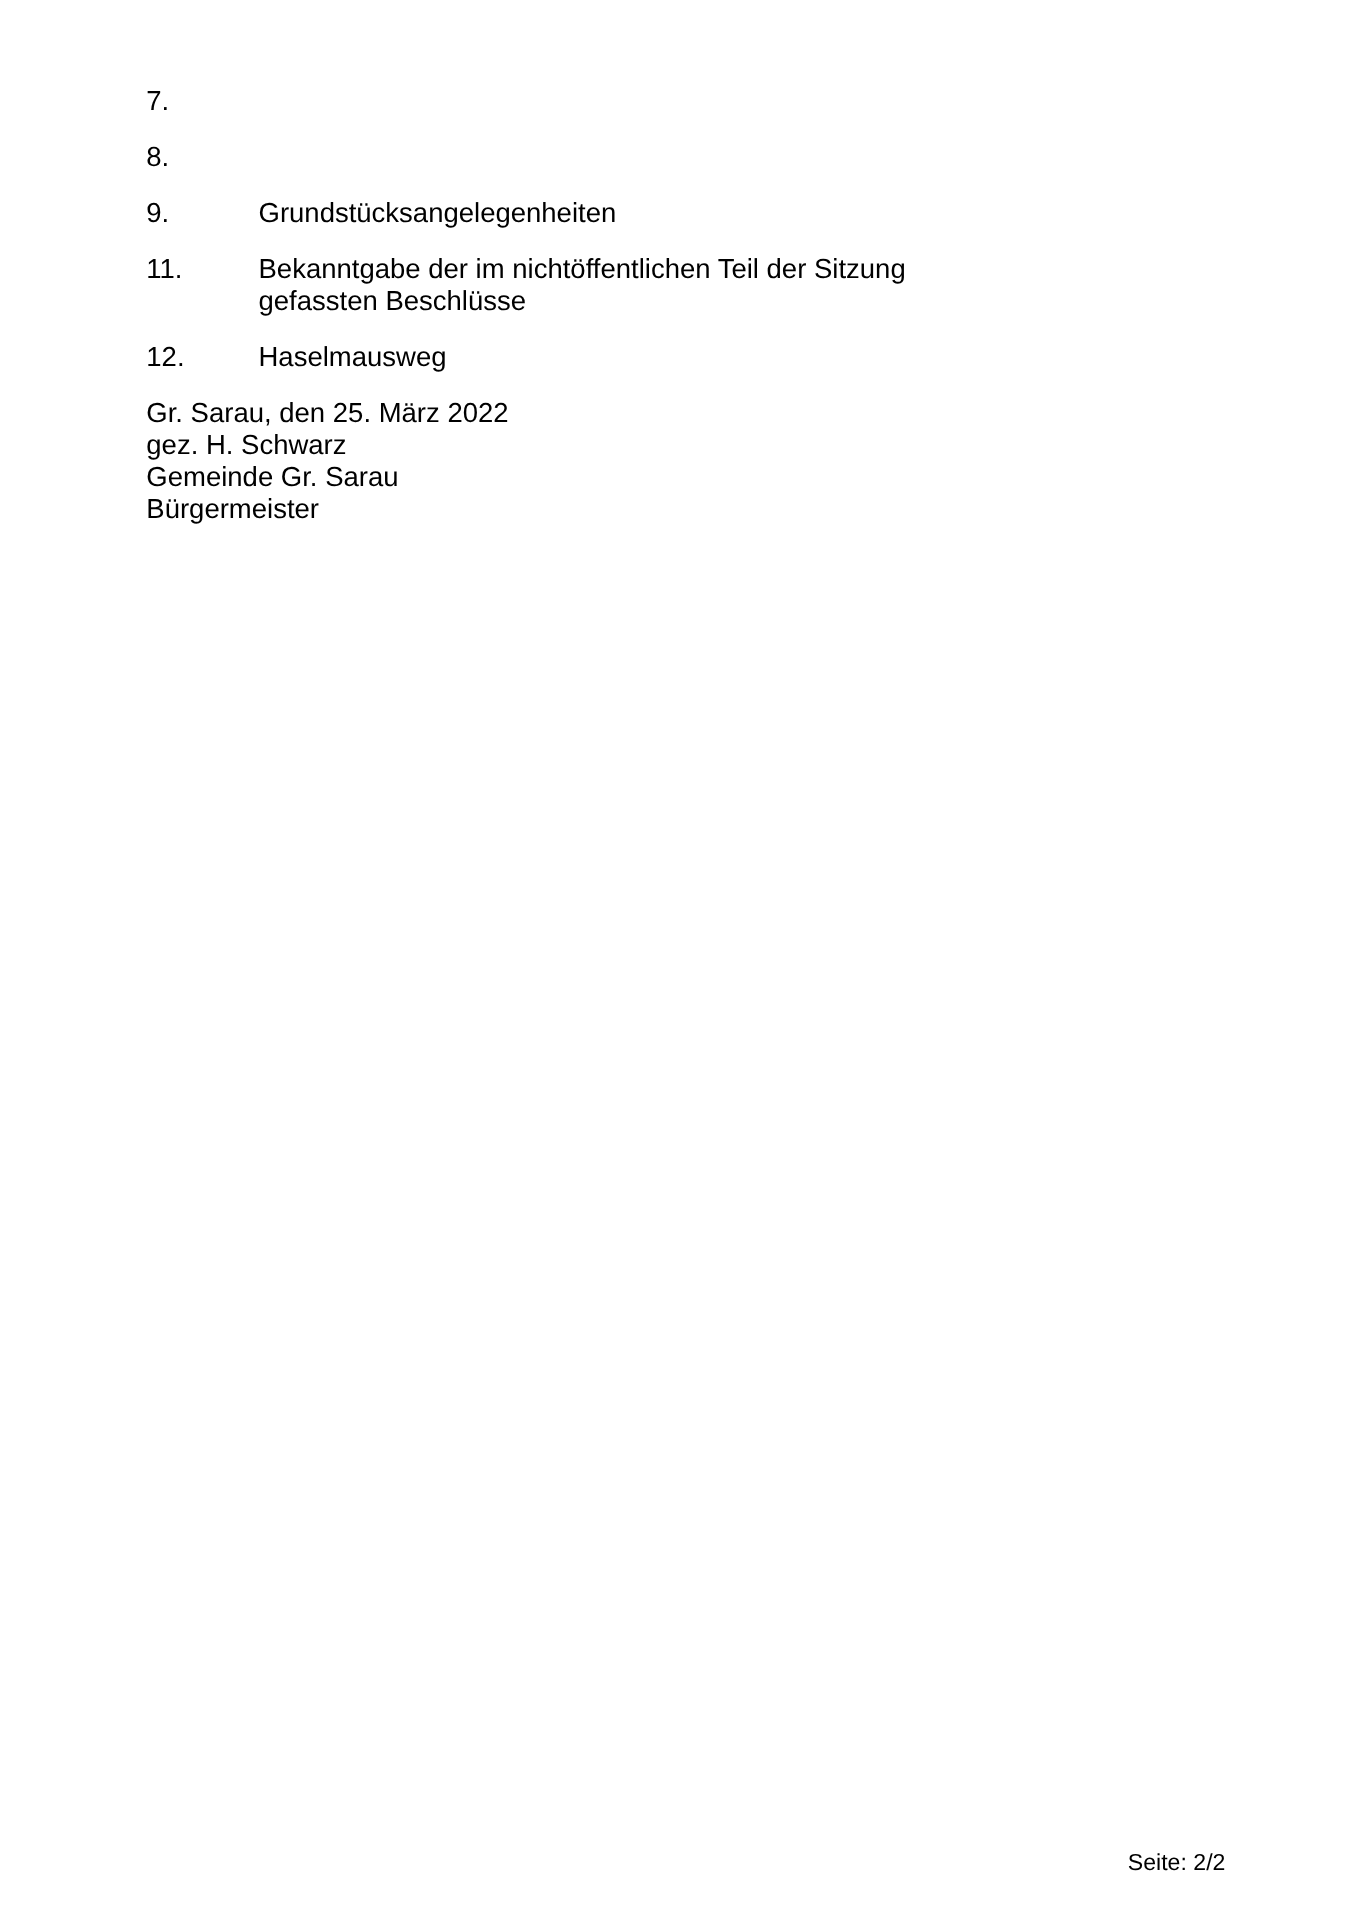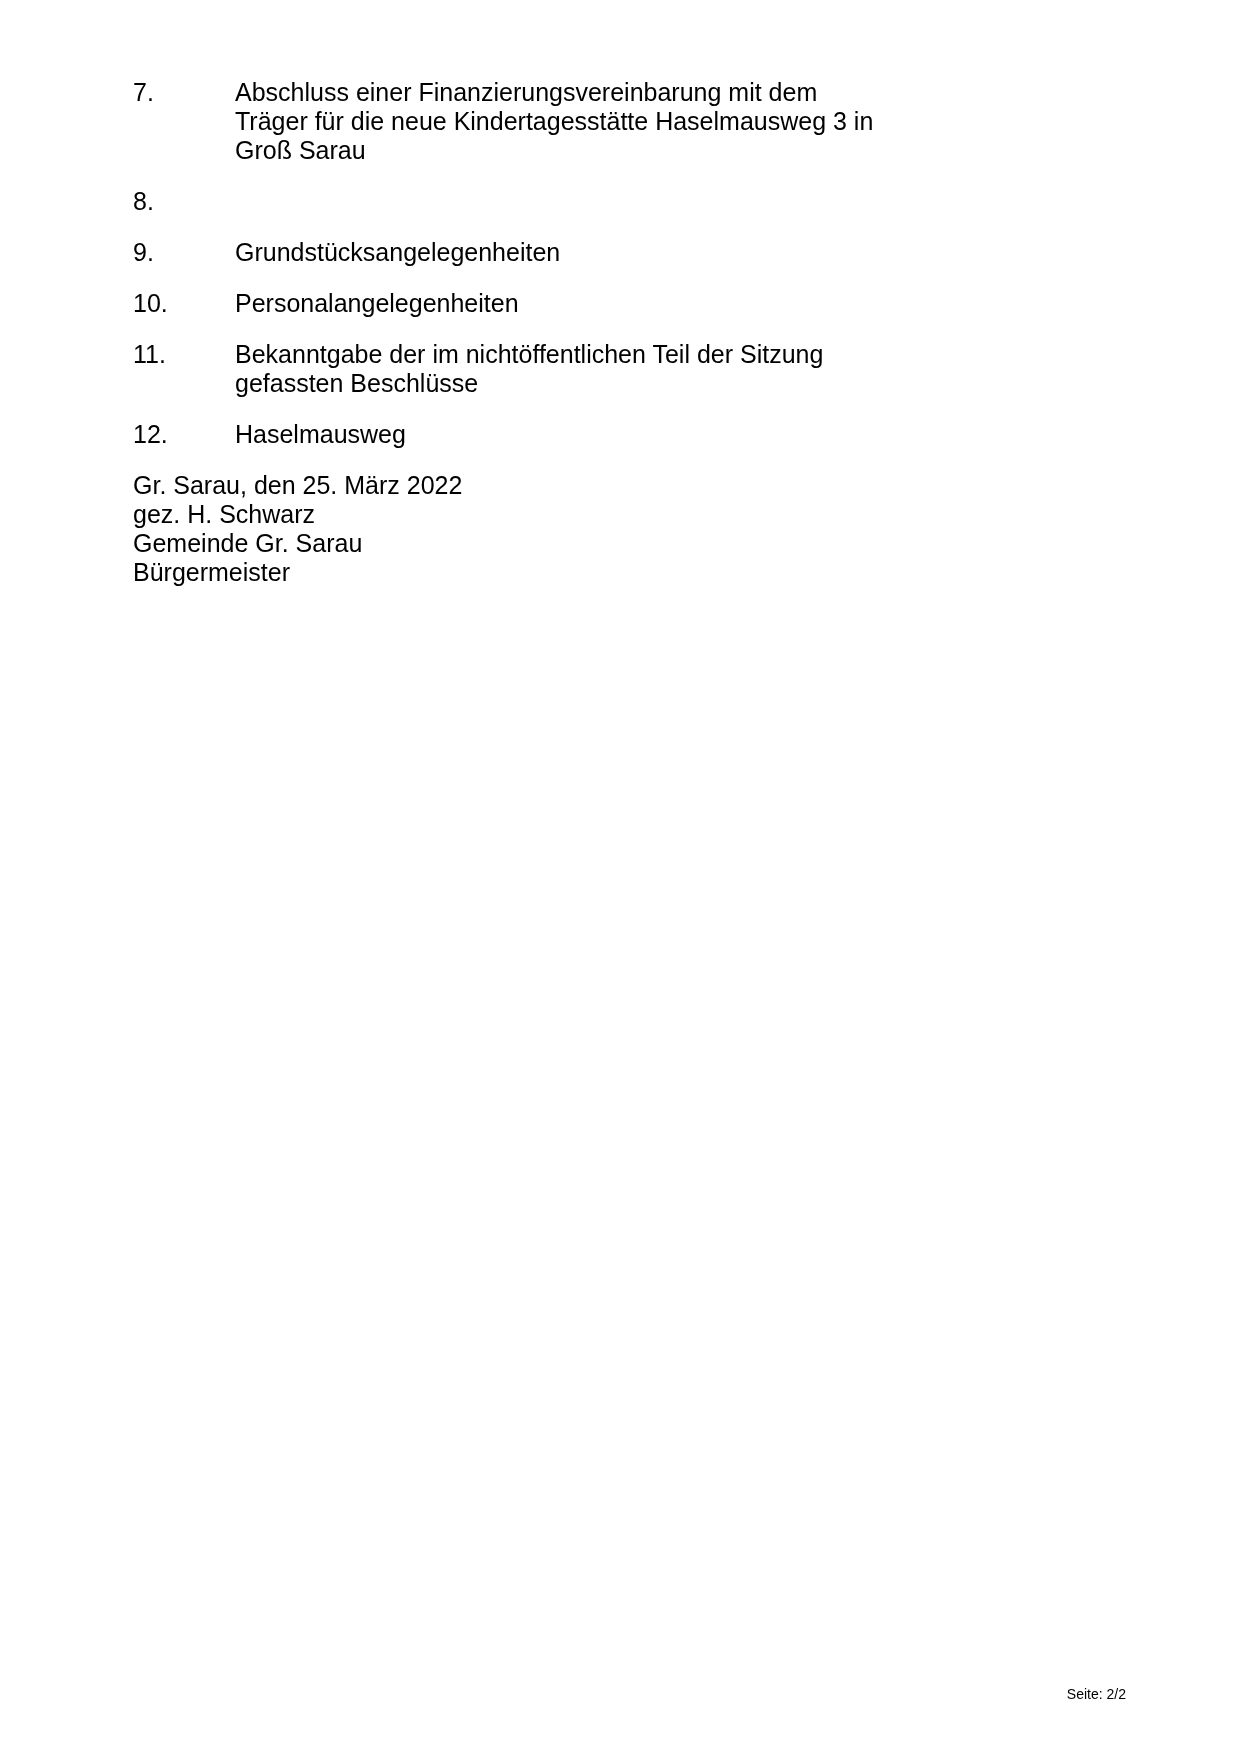"Abschluss einer" div.agenda-text { html: <div>Abschluss einer Finanzierungsvereinbarung mit dem Träger für die neue Kindertagesstätte Haselmausweg 3 in Groß Sarau</div> -> none }
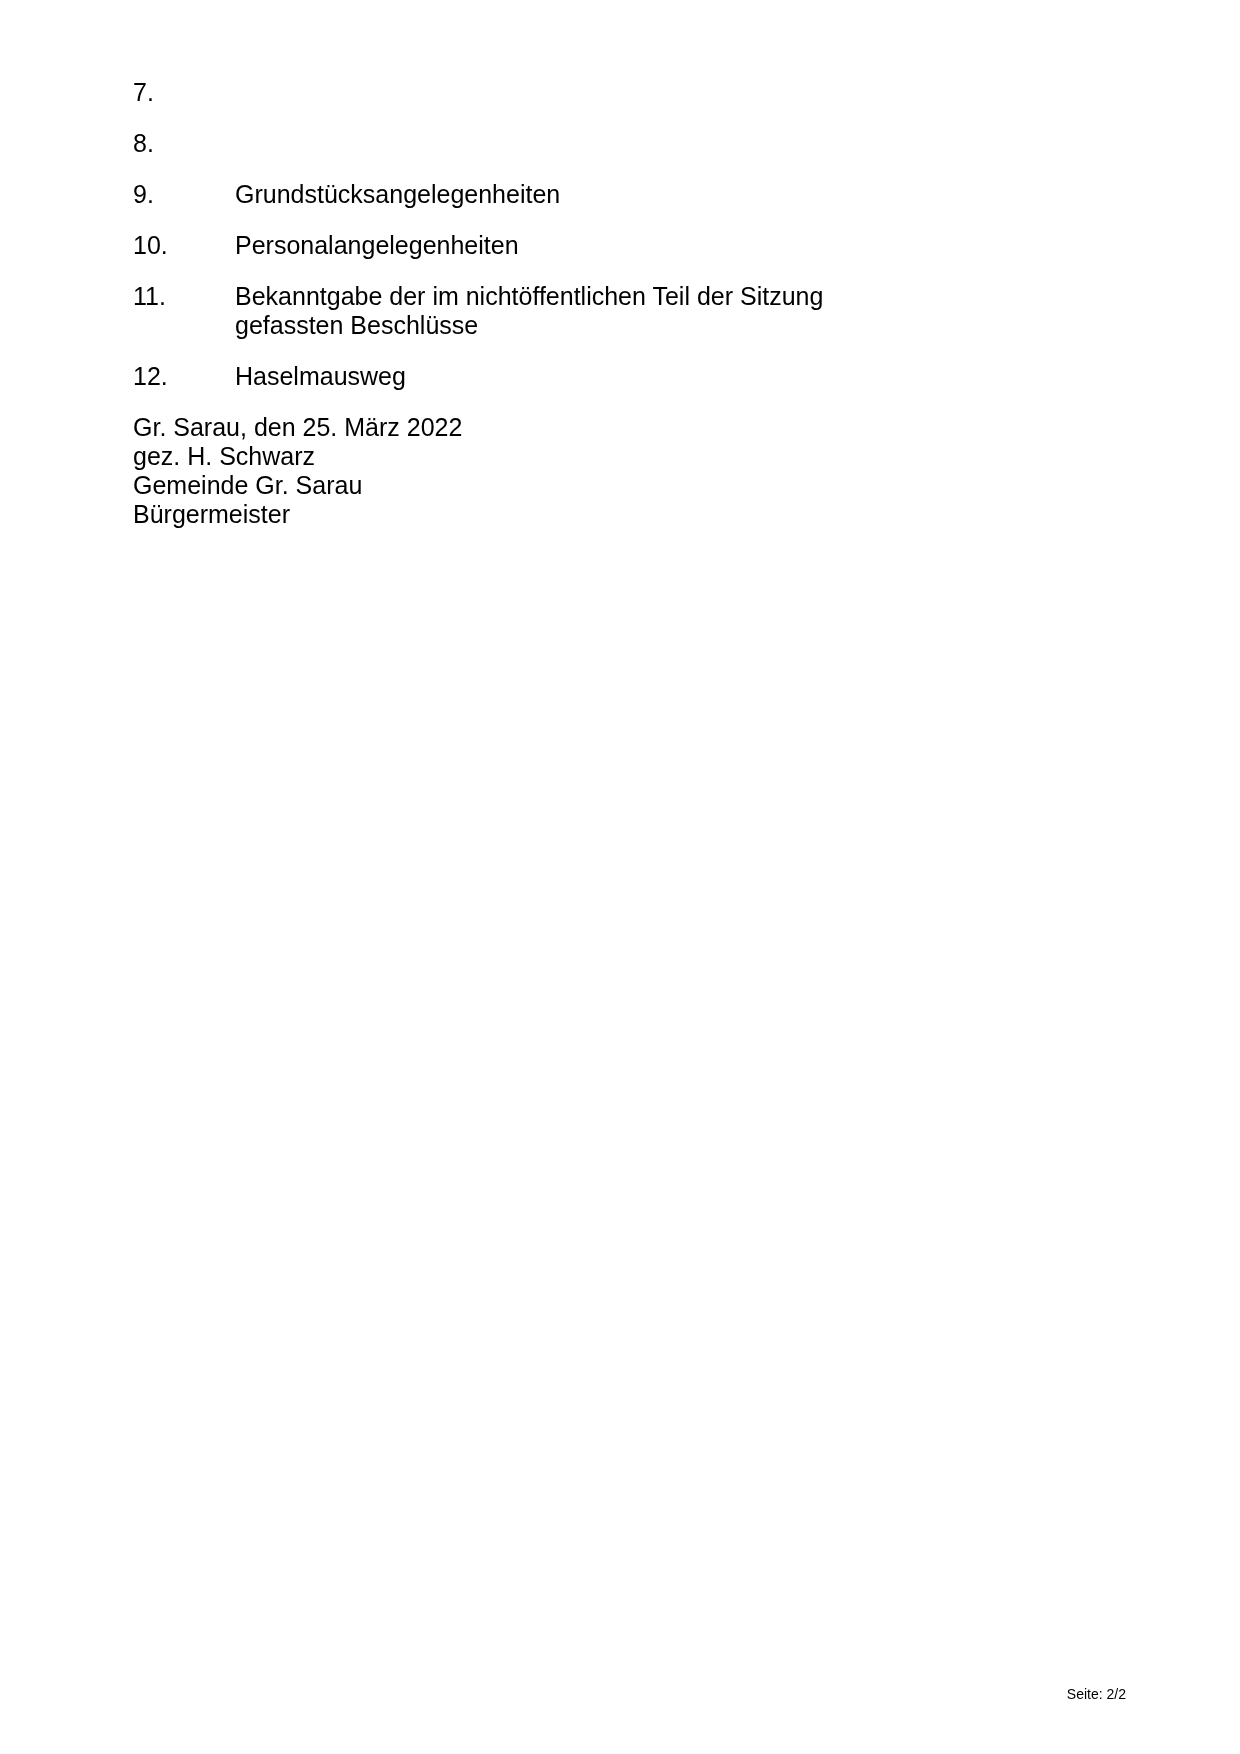"10." div.agenda-item { html: <div> <div>10.</div> <div>Personalangelegenheiten</div> </div> -> none }
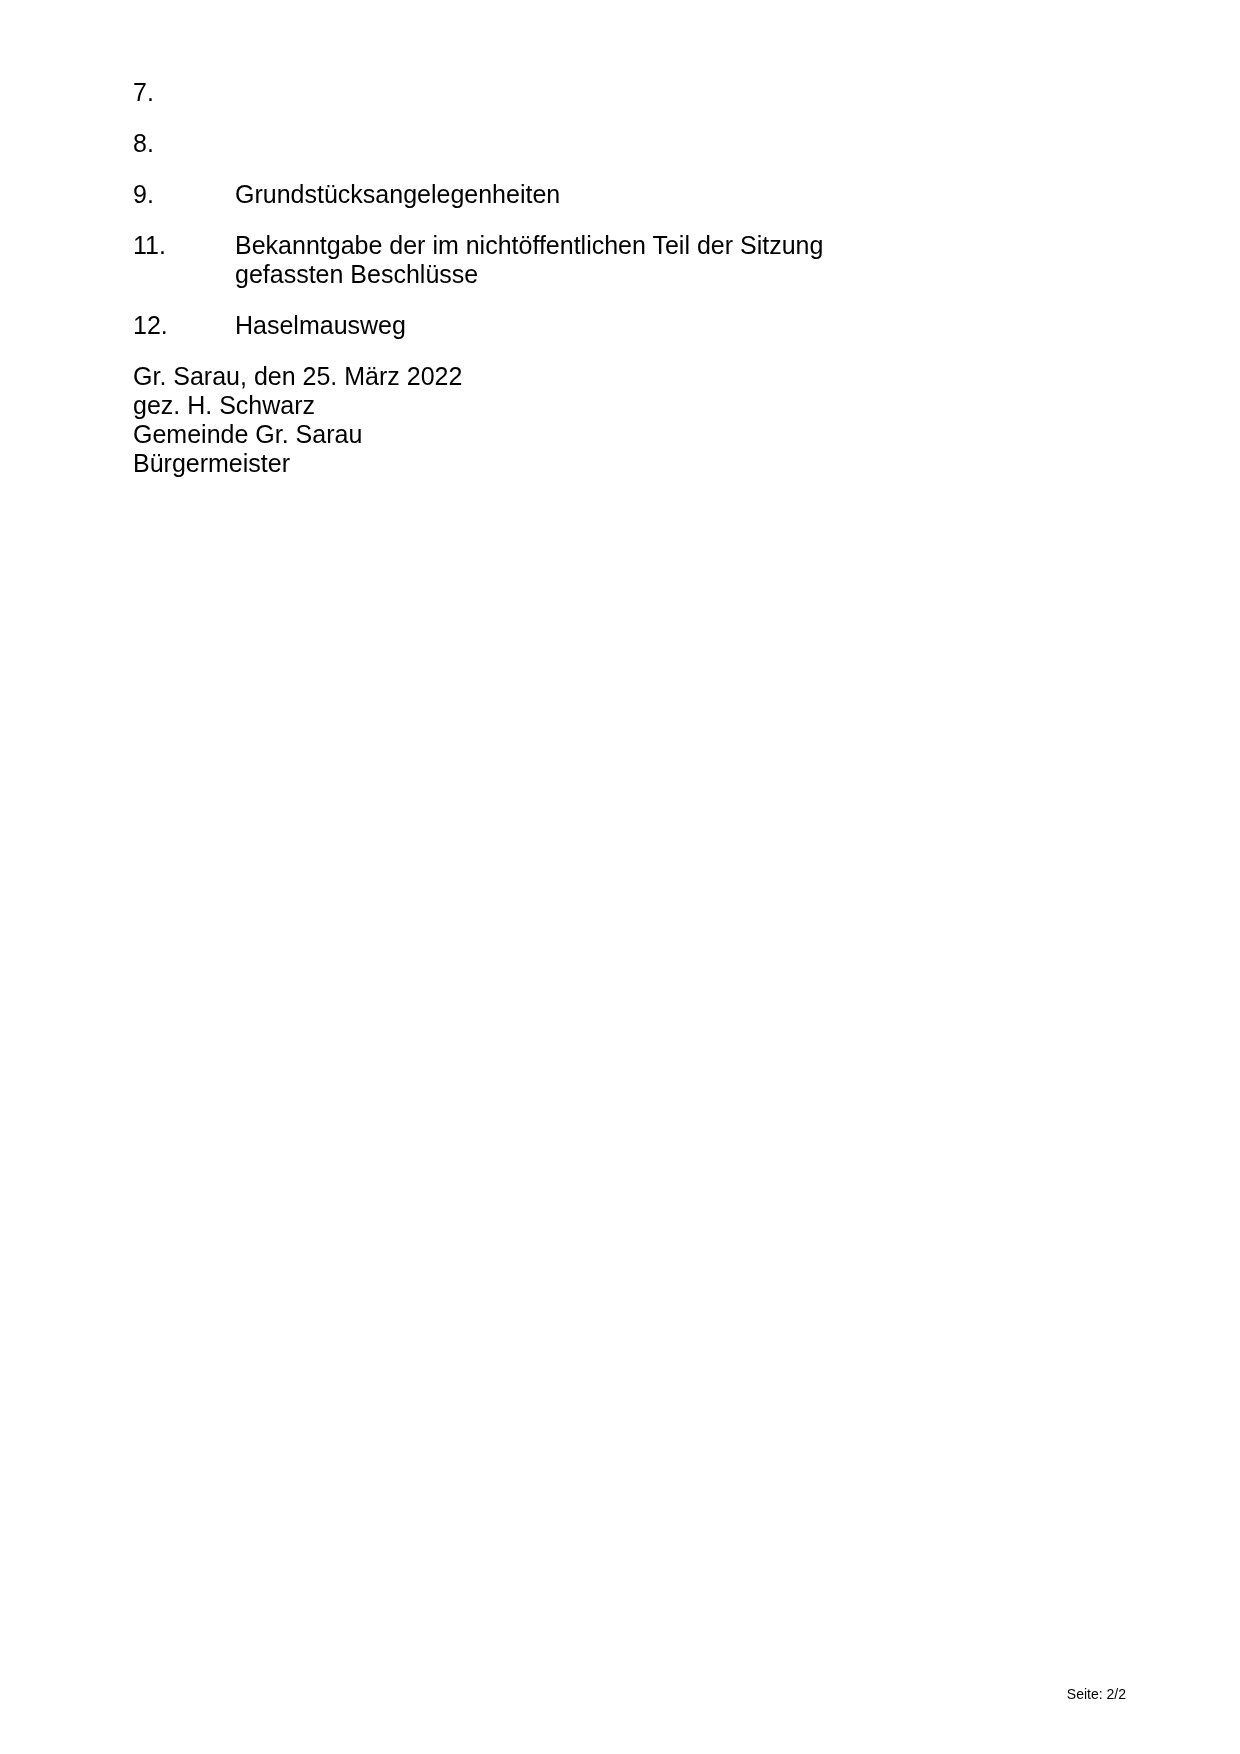"Seite: 2/2" .page-footer { font-size: 14px -> 21px; right: 114px -> 126px }
